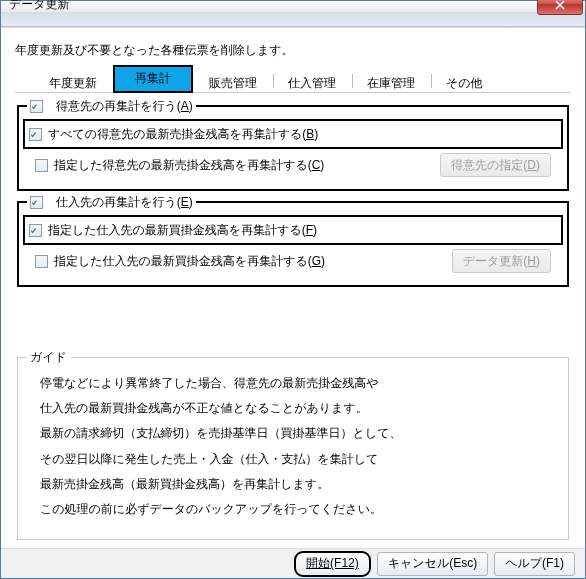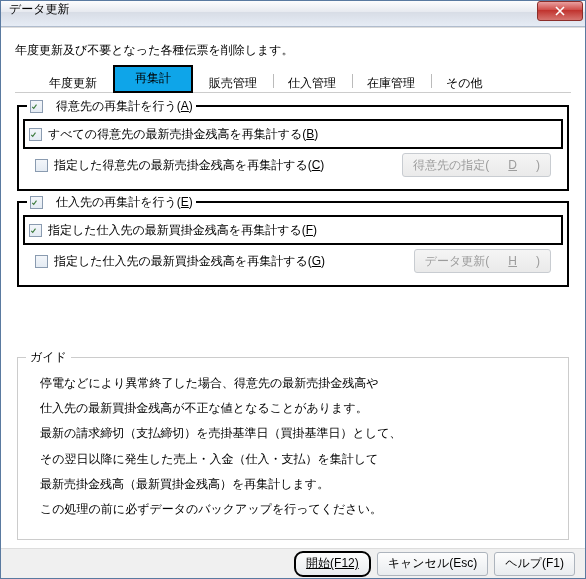"データ更新" .titlebar { align-items: none -> center }
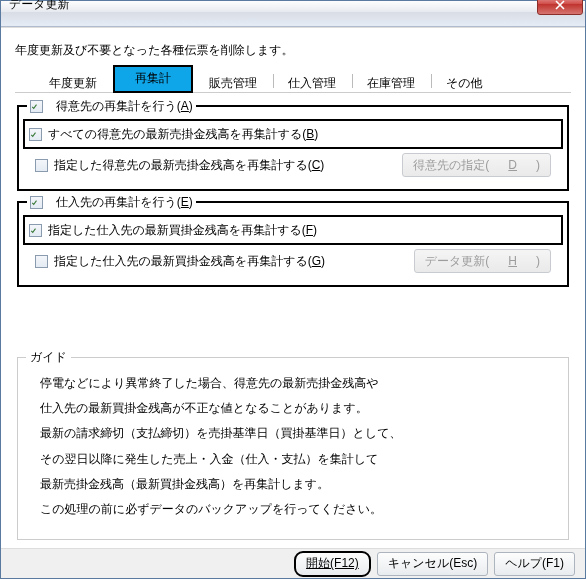"得意先の指定(" .btn { gap: 19px -> none }
